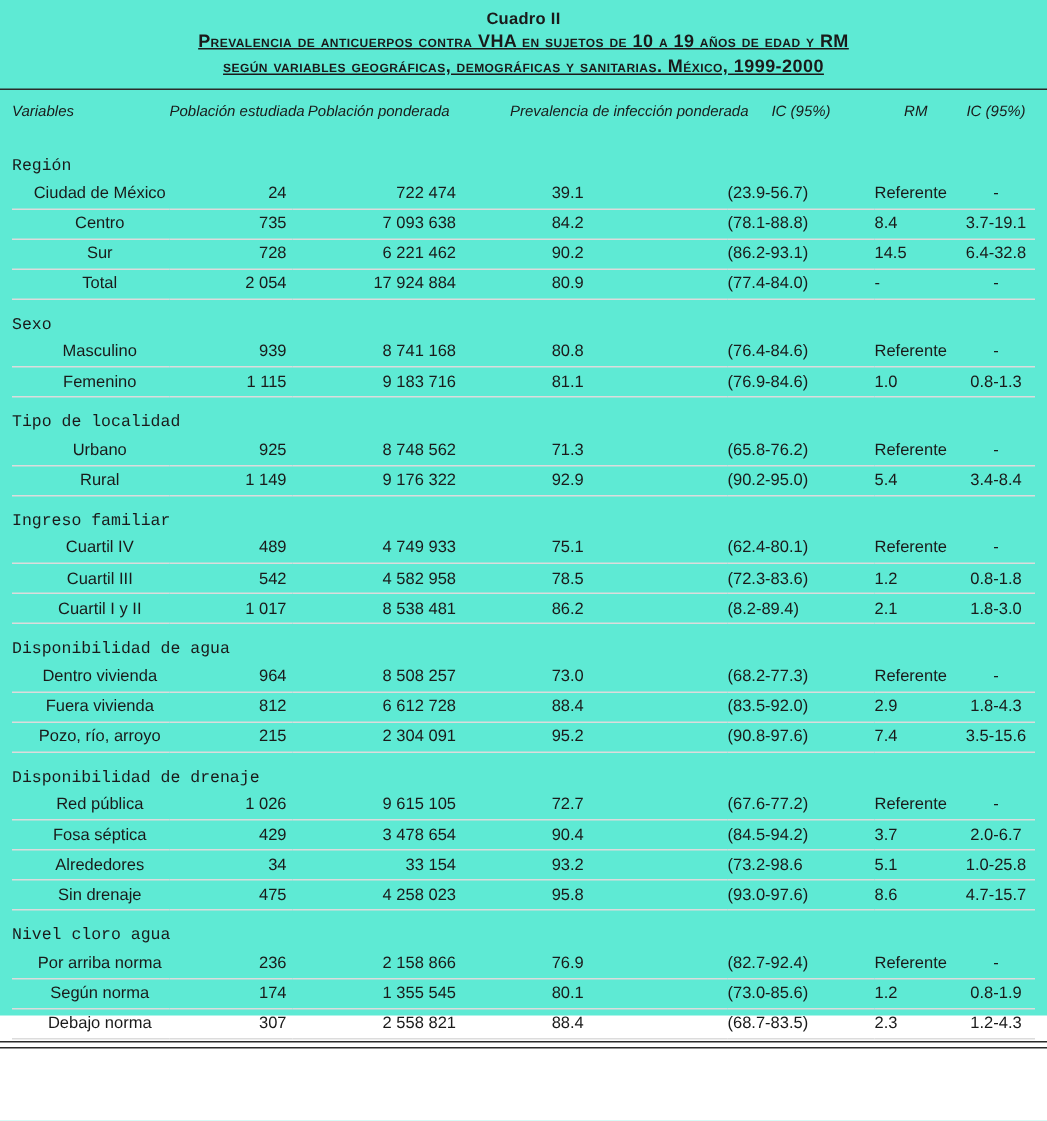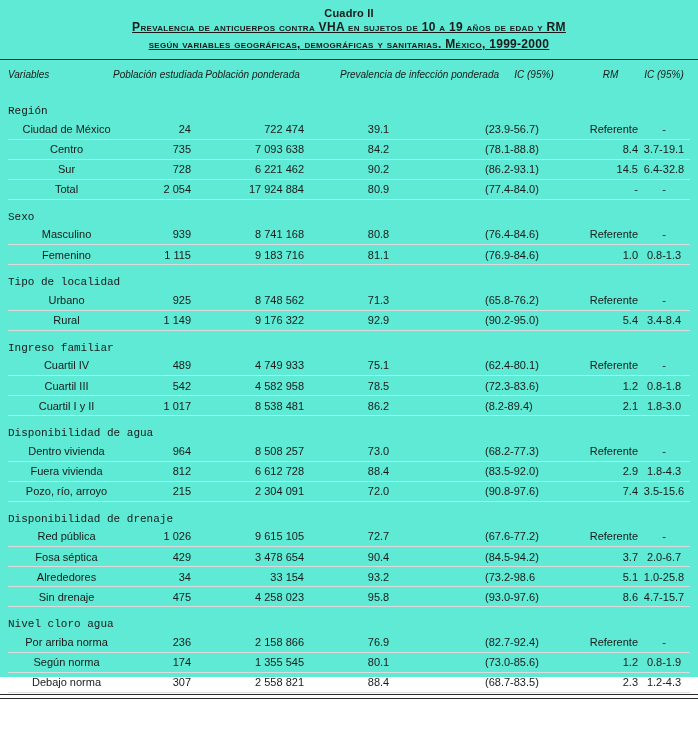"Referente" td.c6 { text-align: right -> left }
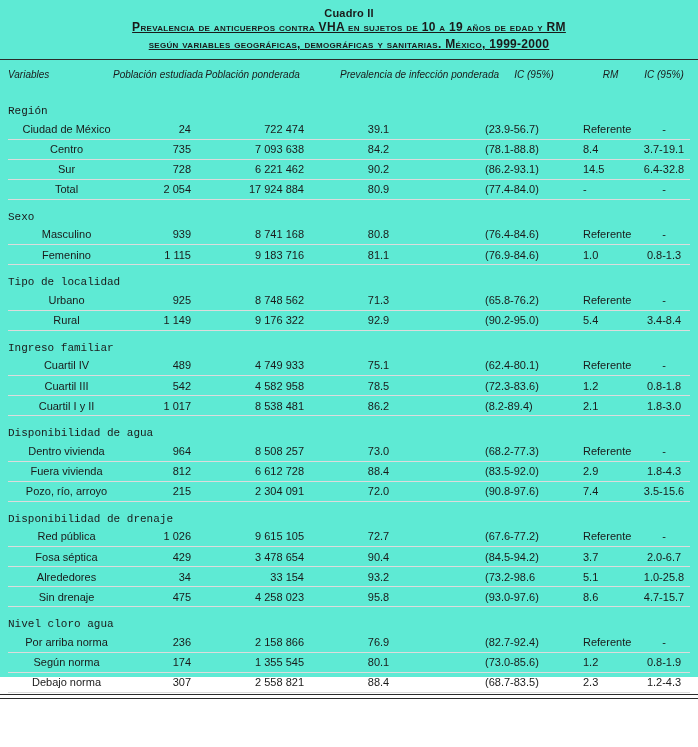"72.0" td.c4 { text: 72.0 -> 95.2 }
